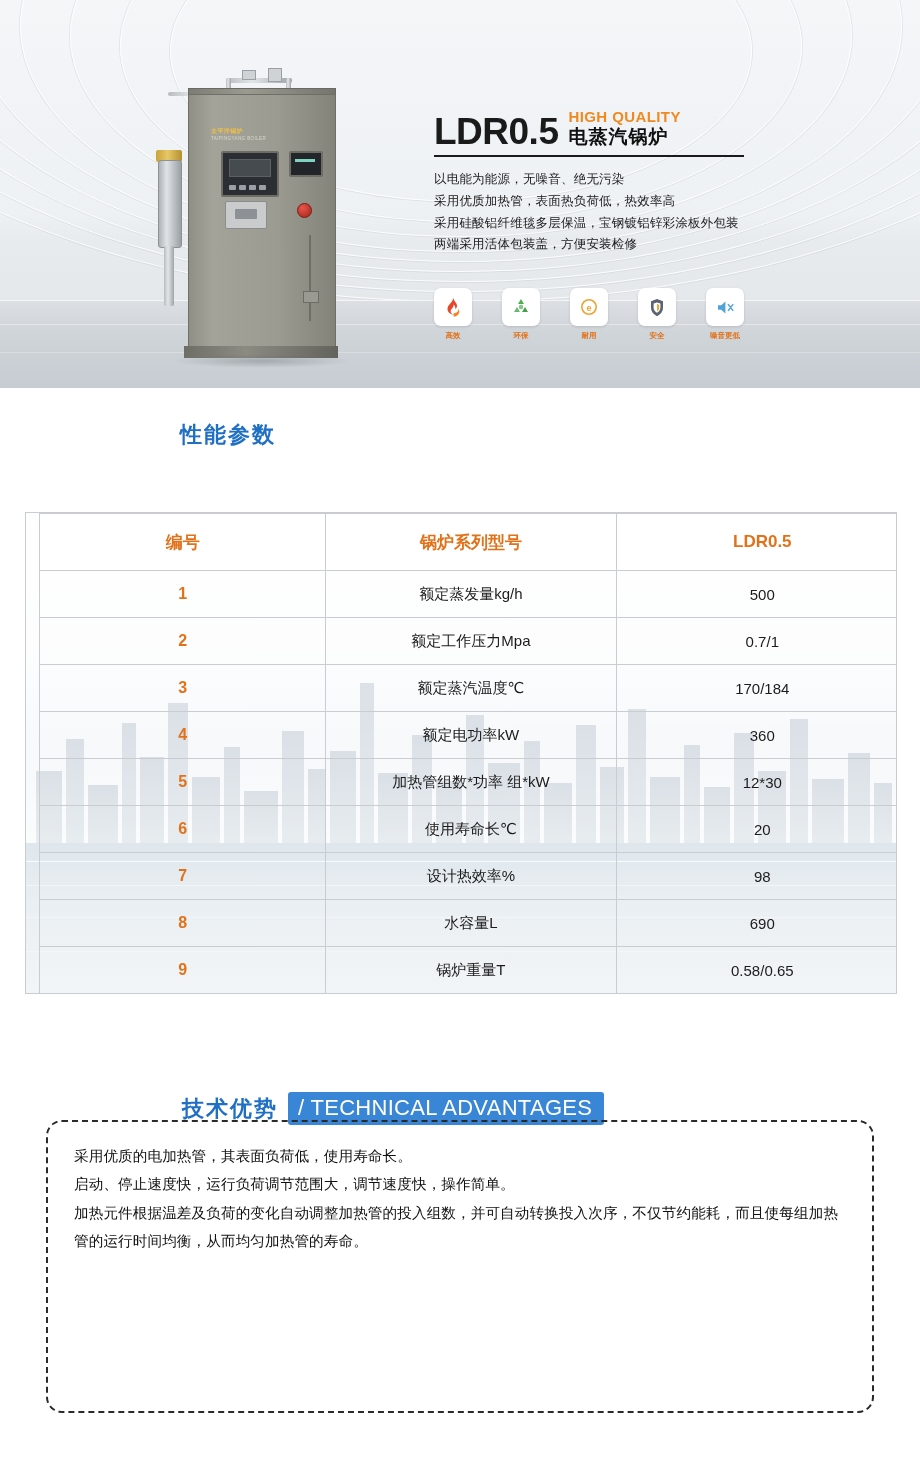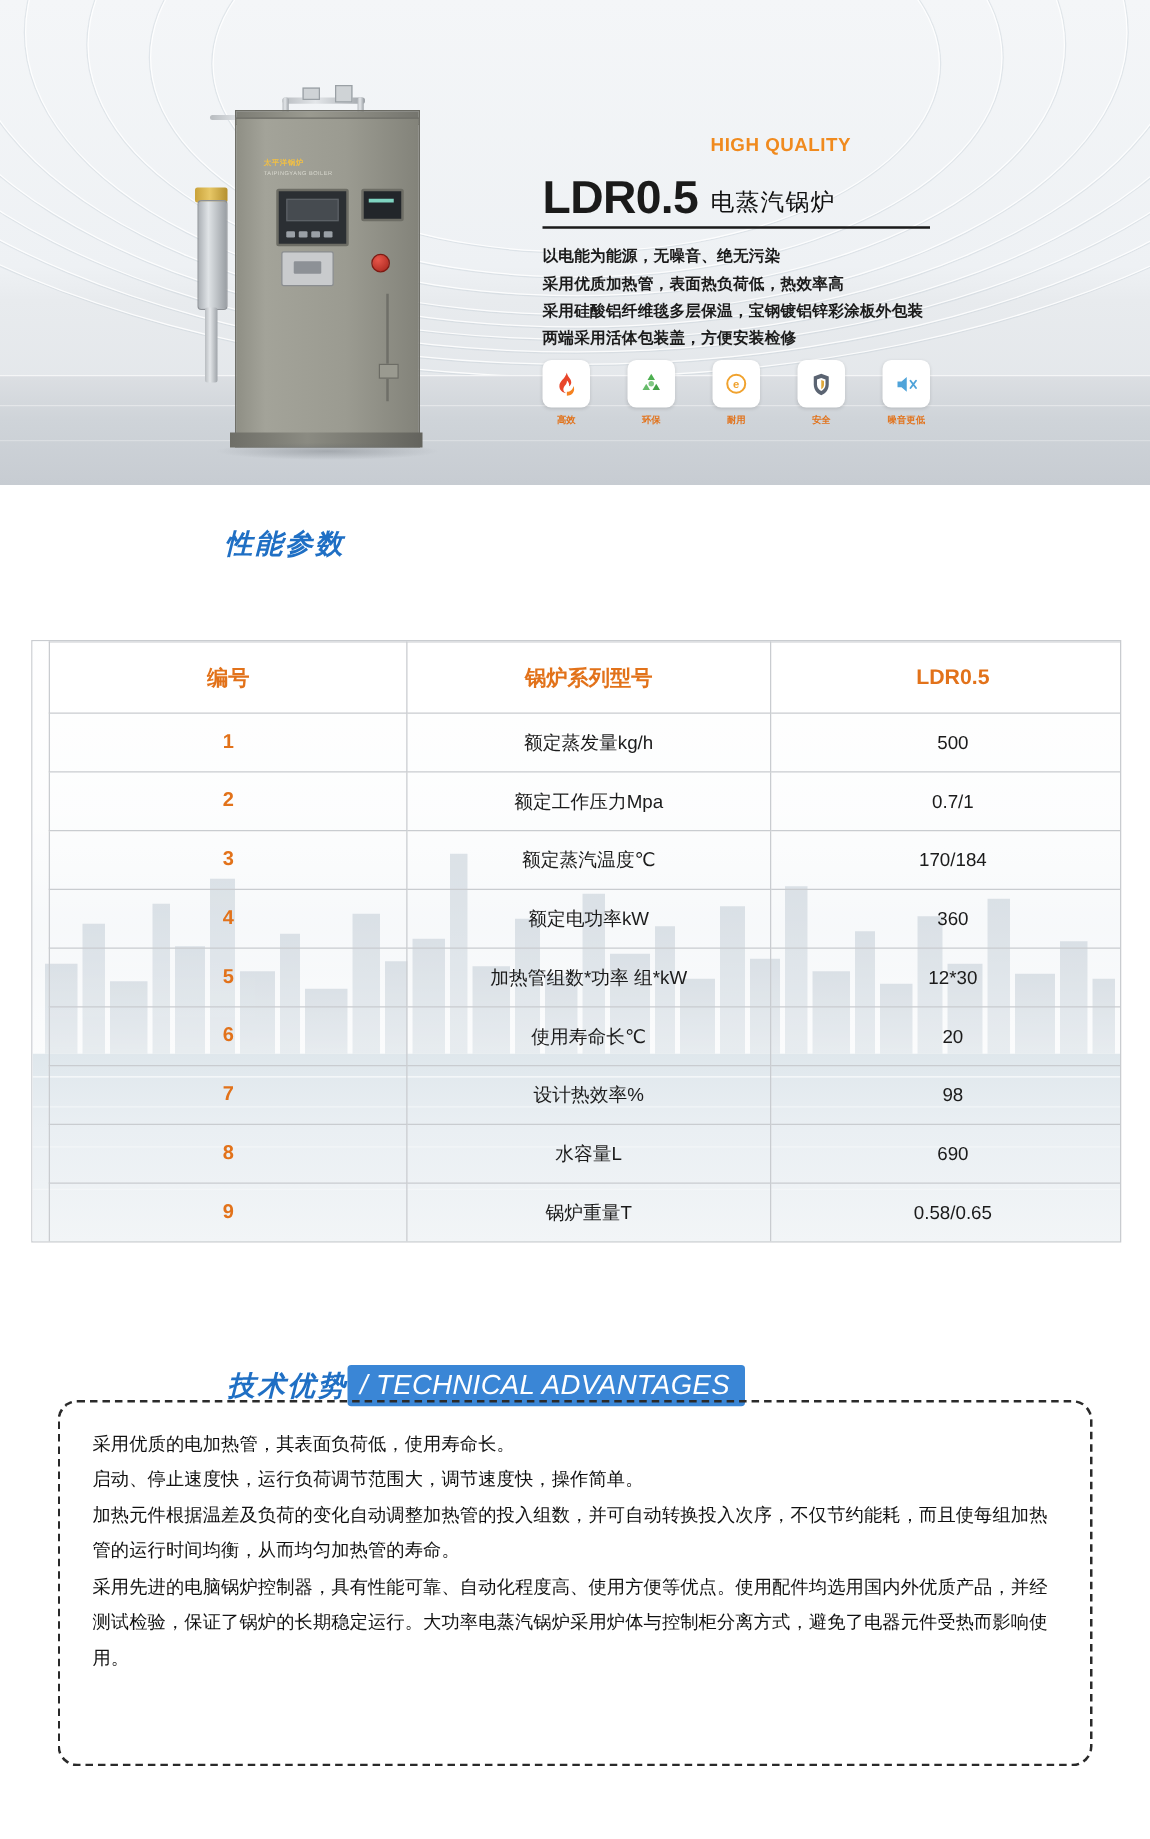"电蒸汽锅炉" .h-cn { font-weight: normal -> bold; margin-top: 26px -> none }
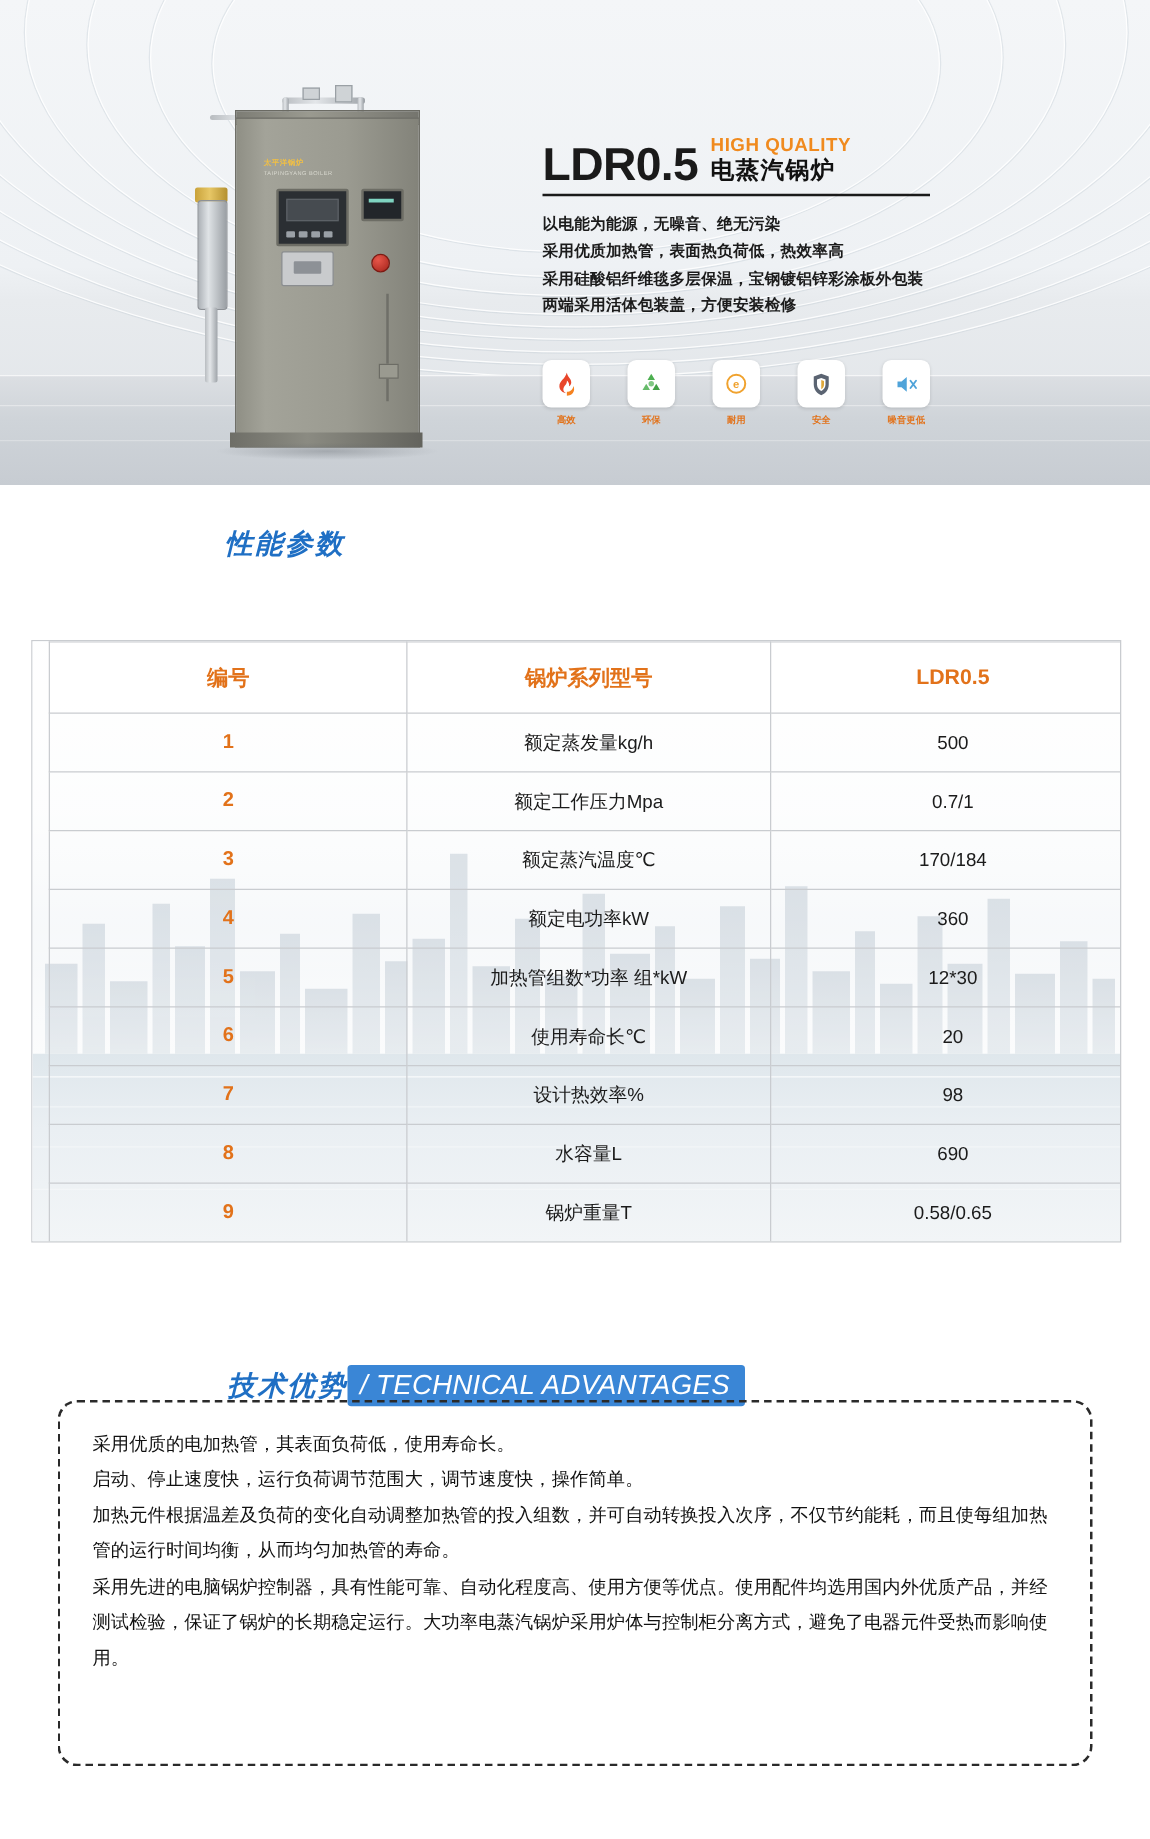"以电能为能源，无噪音、绝无污染" .h-desc { font-weight: bold -> normal }
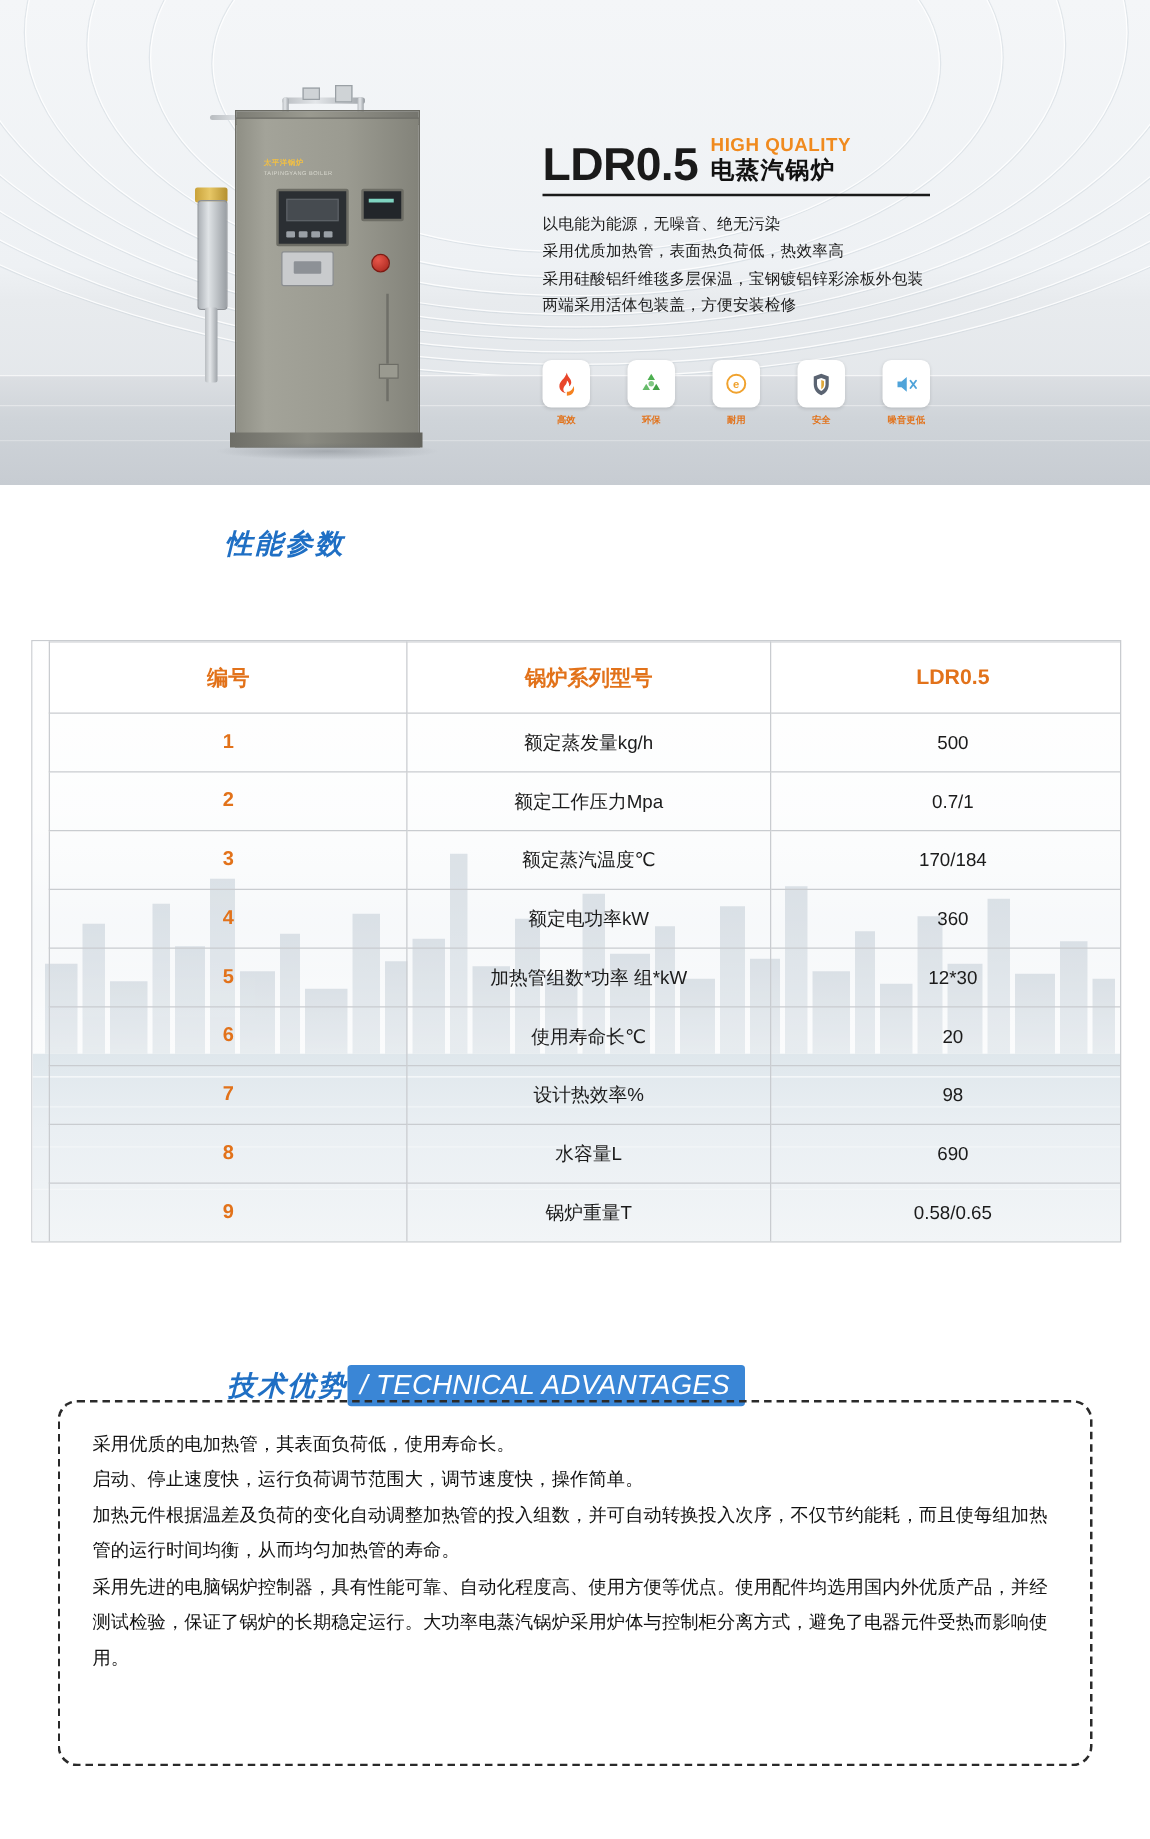"性能参数" .sec-title { font-style: italic -> none; gap: none -> 10px }
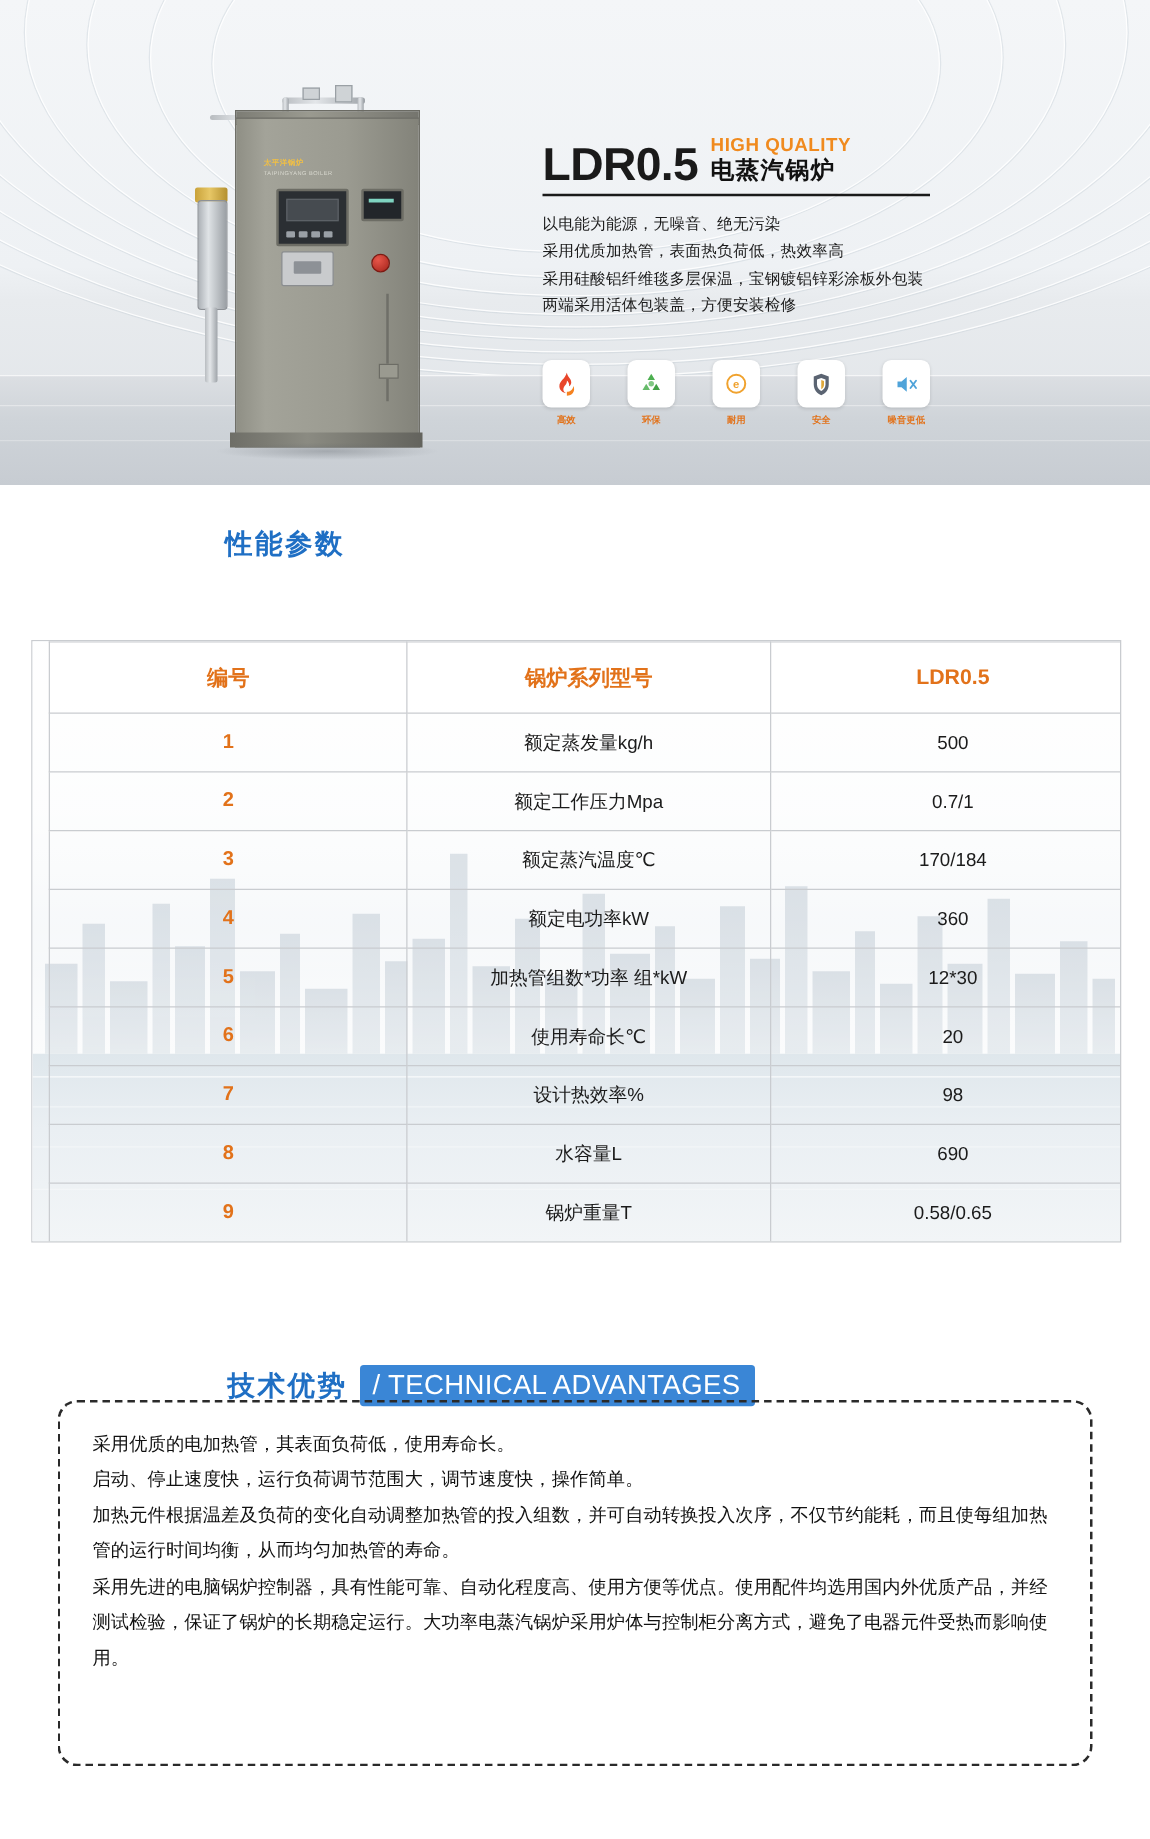"采用先进的电脑锅炉控制器，具有性能可靠、自动化程度高、使用方便等优点。使用配件均" p { html: <p>采用先进的电脑锅炉控制器，具有性能可靠、自动化程度高、使用方便等优点。使用配件均选用国内外优质产品，并经测试检验，保证了锅炉的长期稳定运行。大功率电蒸汽锅炉采用炉体与控制柜分离方式，避免了电器元件受热而影响使用。</p> -> none }
